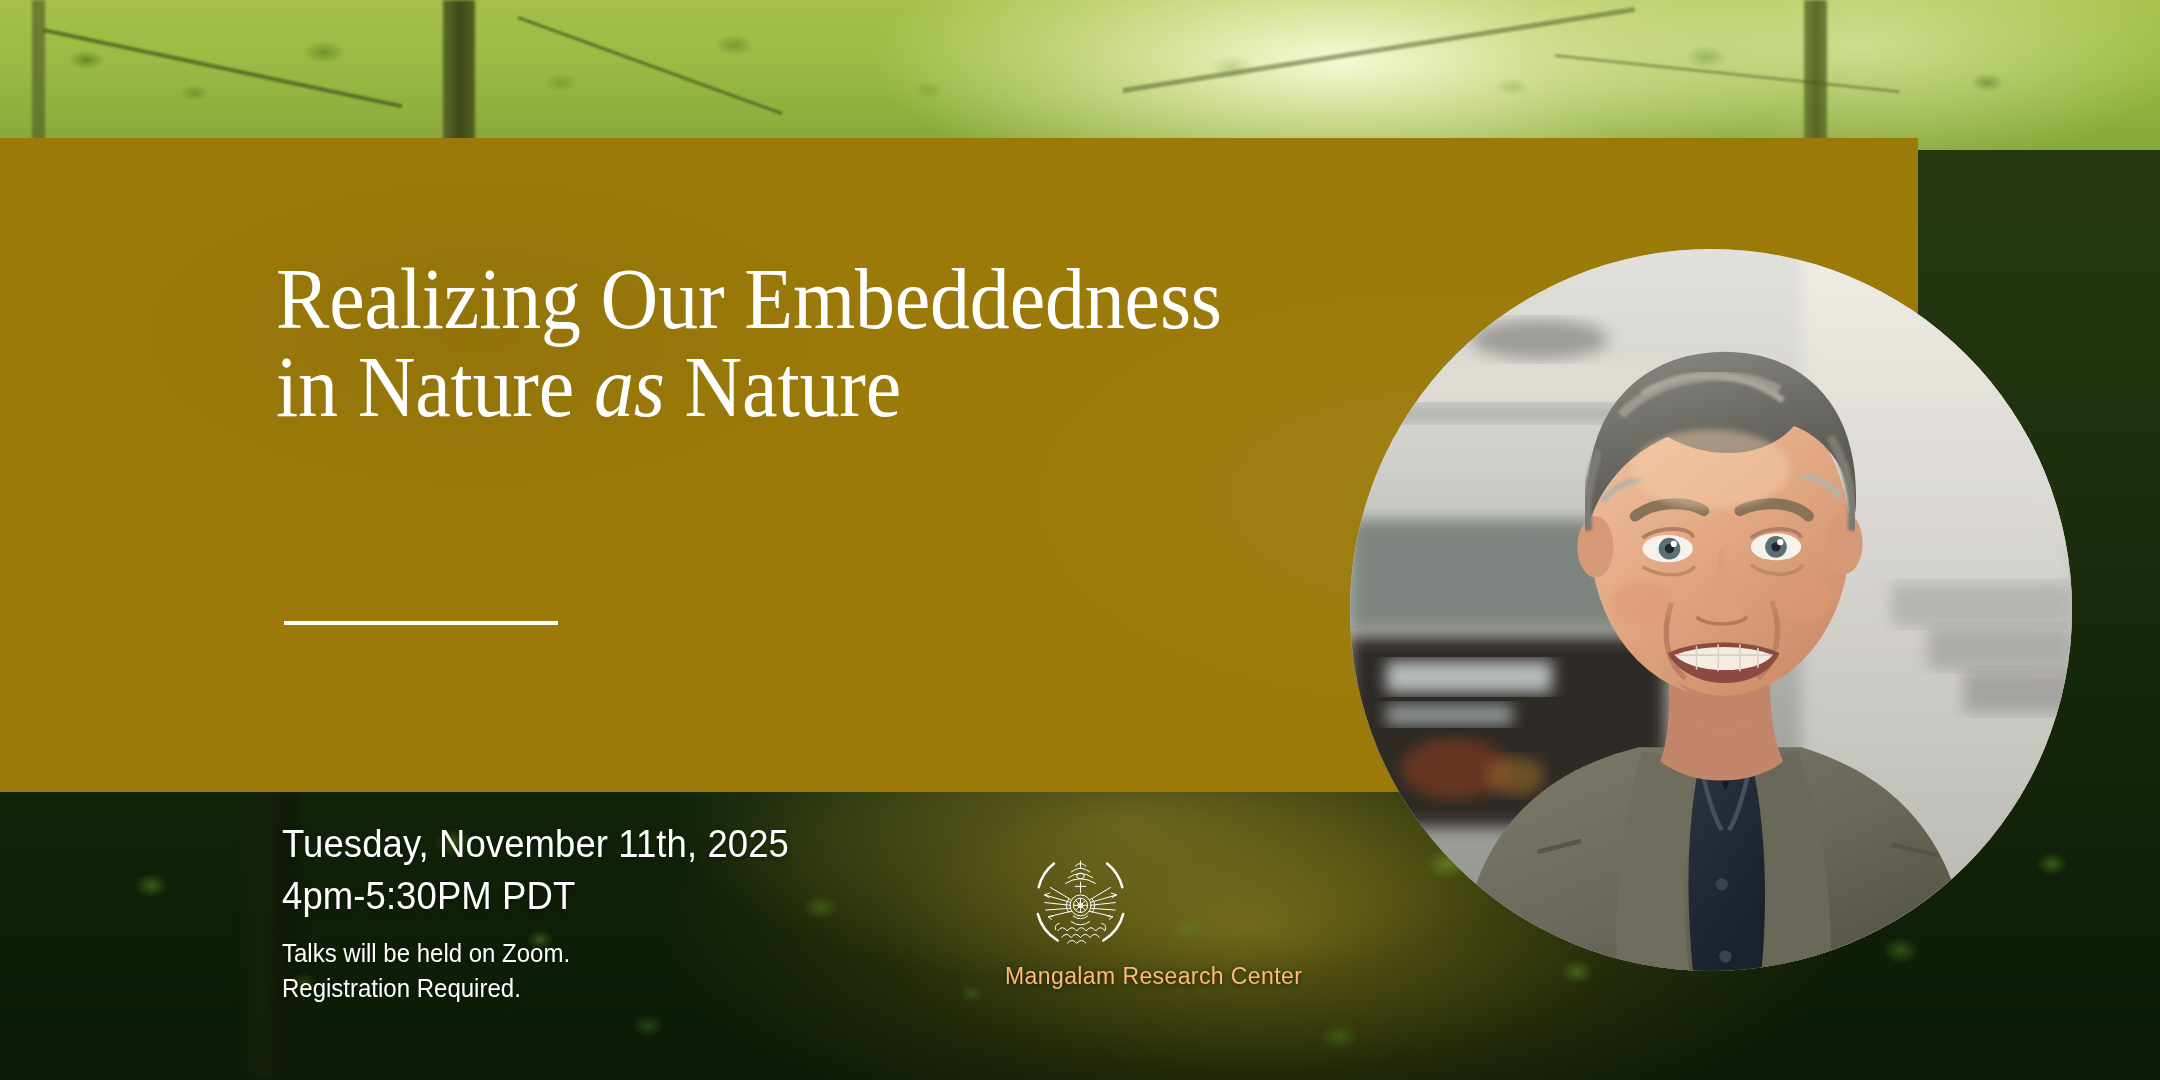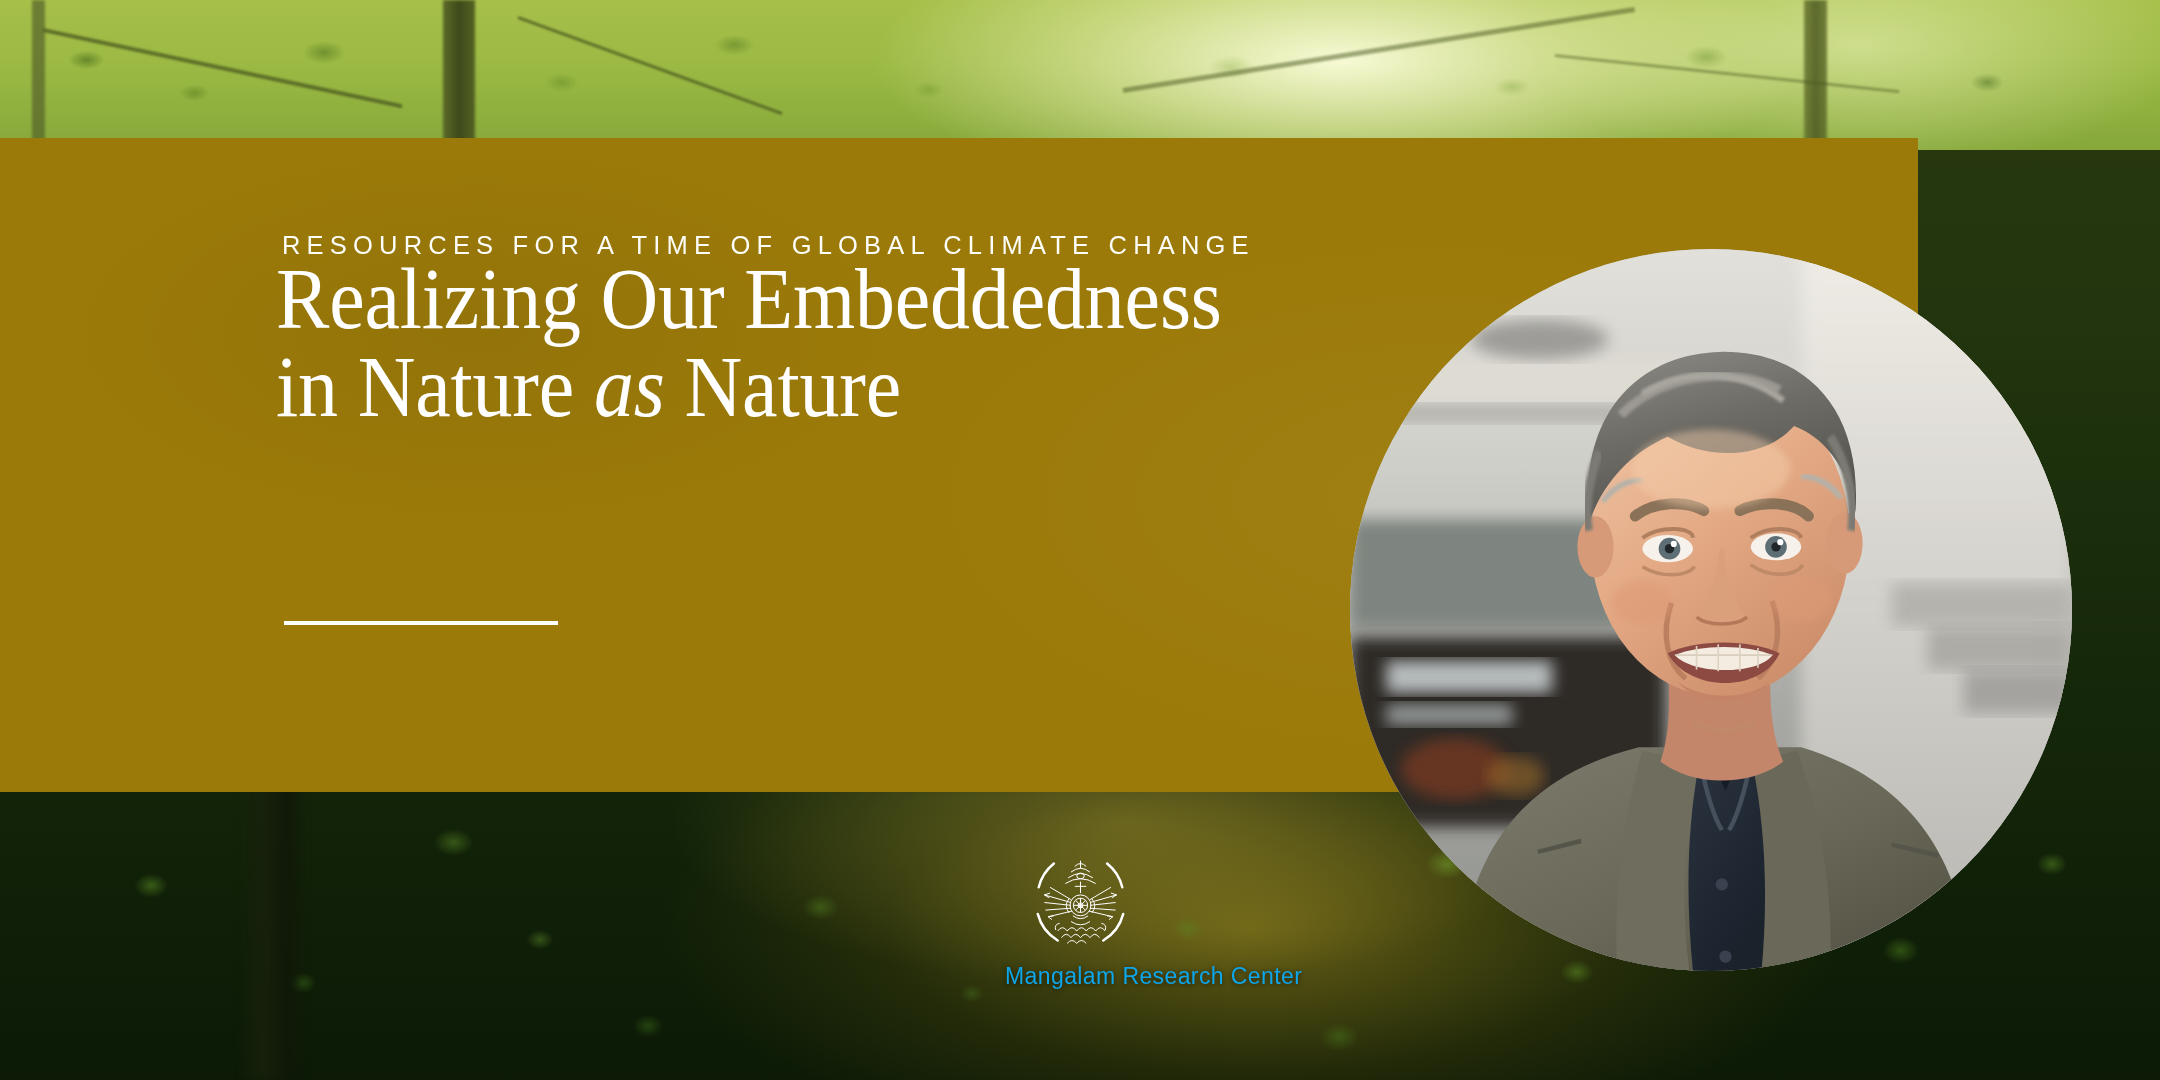"RESOURCES FOR A TIME OF" span { html: <span>RESOURCES FOR A TIME OF GLOBAL CLIMATE CHANGE</span> -> none }
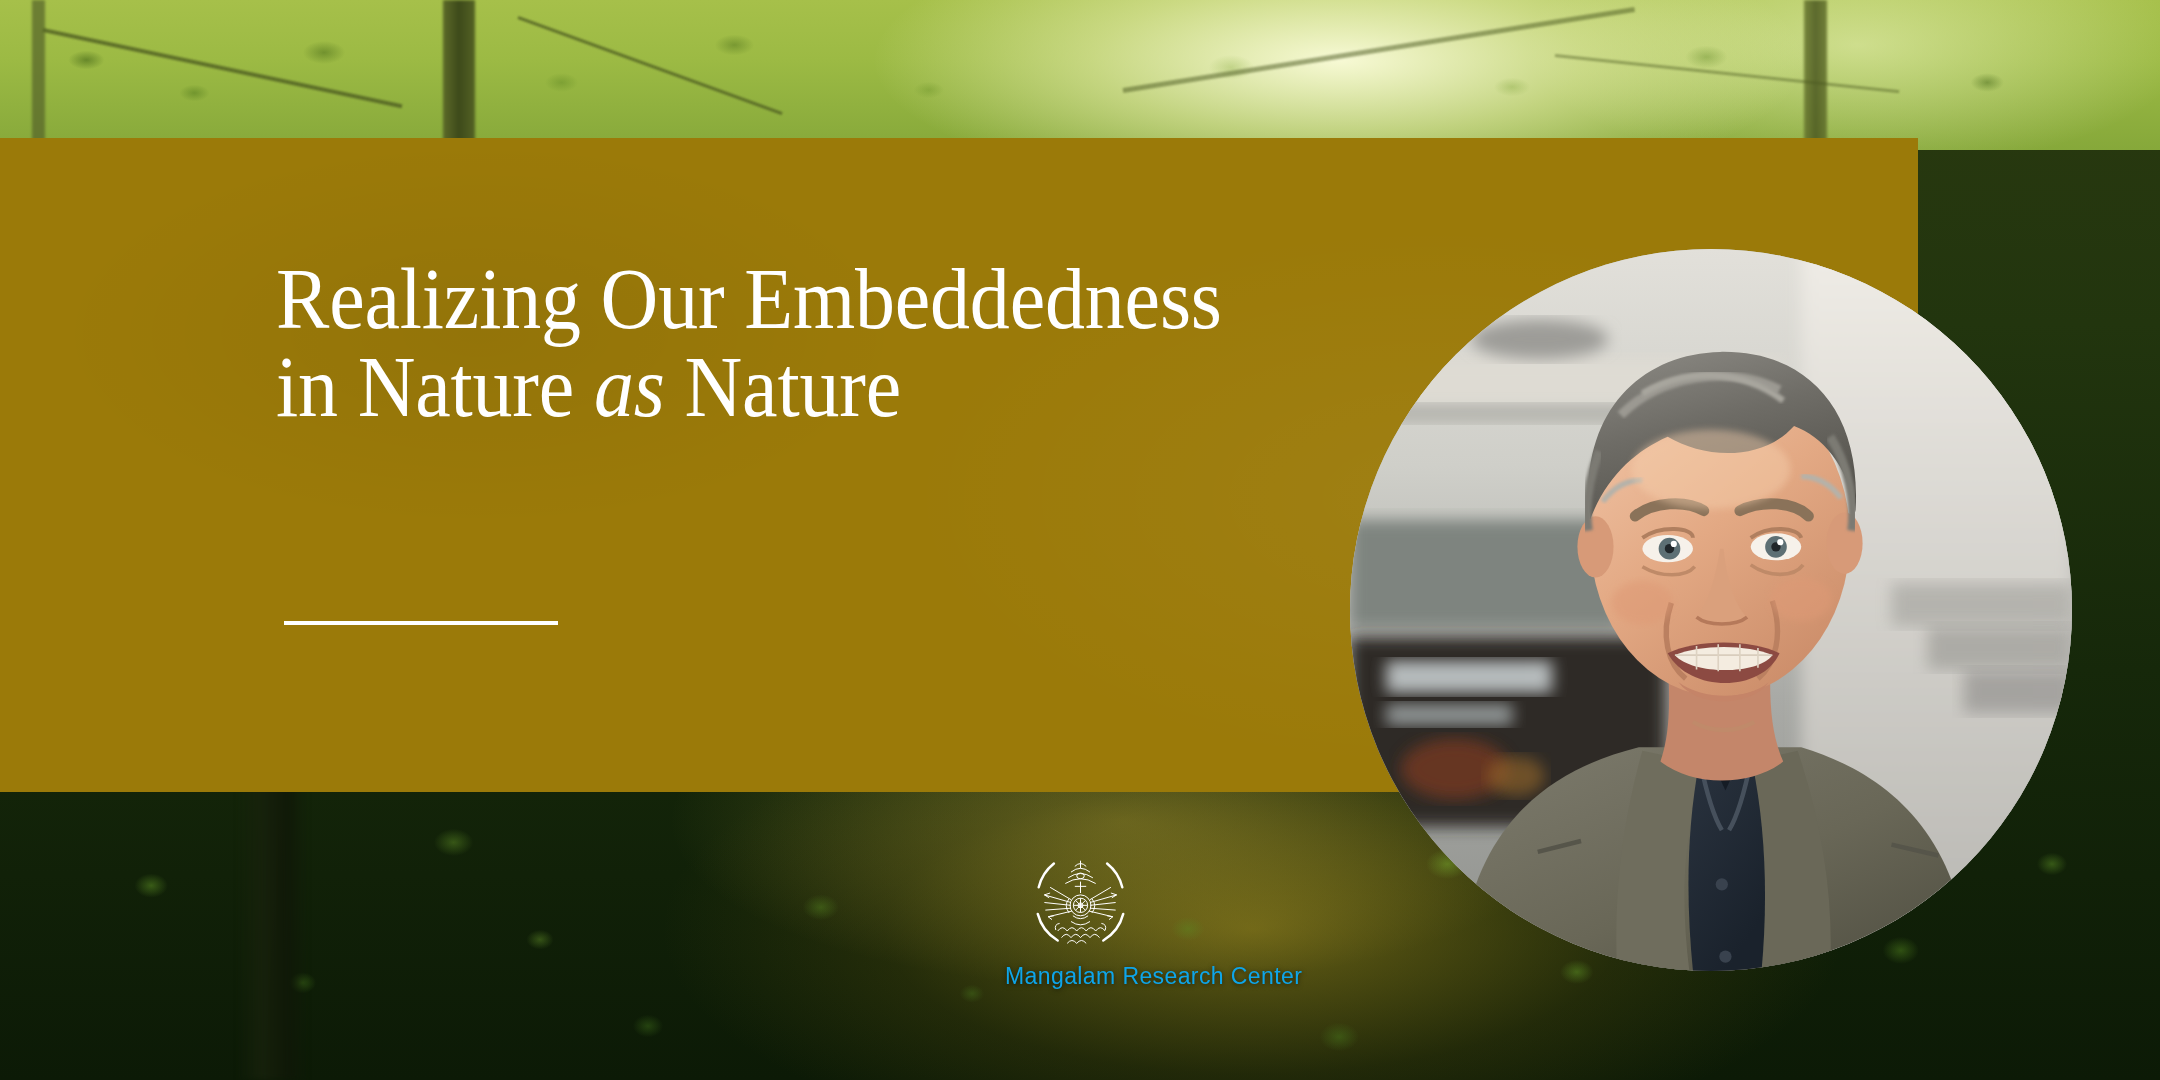"Tuesday, November 11th, 2025" div.info { html: none -> <div> <div>Tuesday, November 11th, 2025</div> <div>4pm-5:30PM PDT</div> <div><span>Talks will be held on Zoom.</span><br><span>Registration Required.</span></div> </div> }
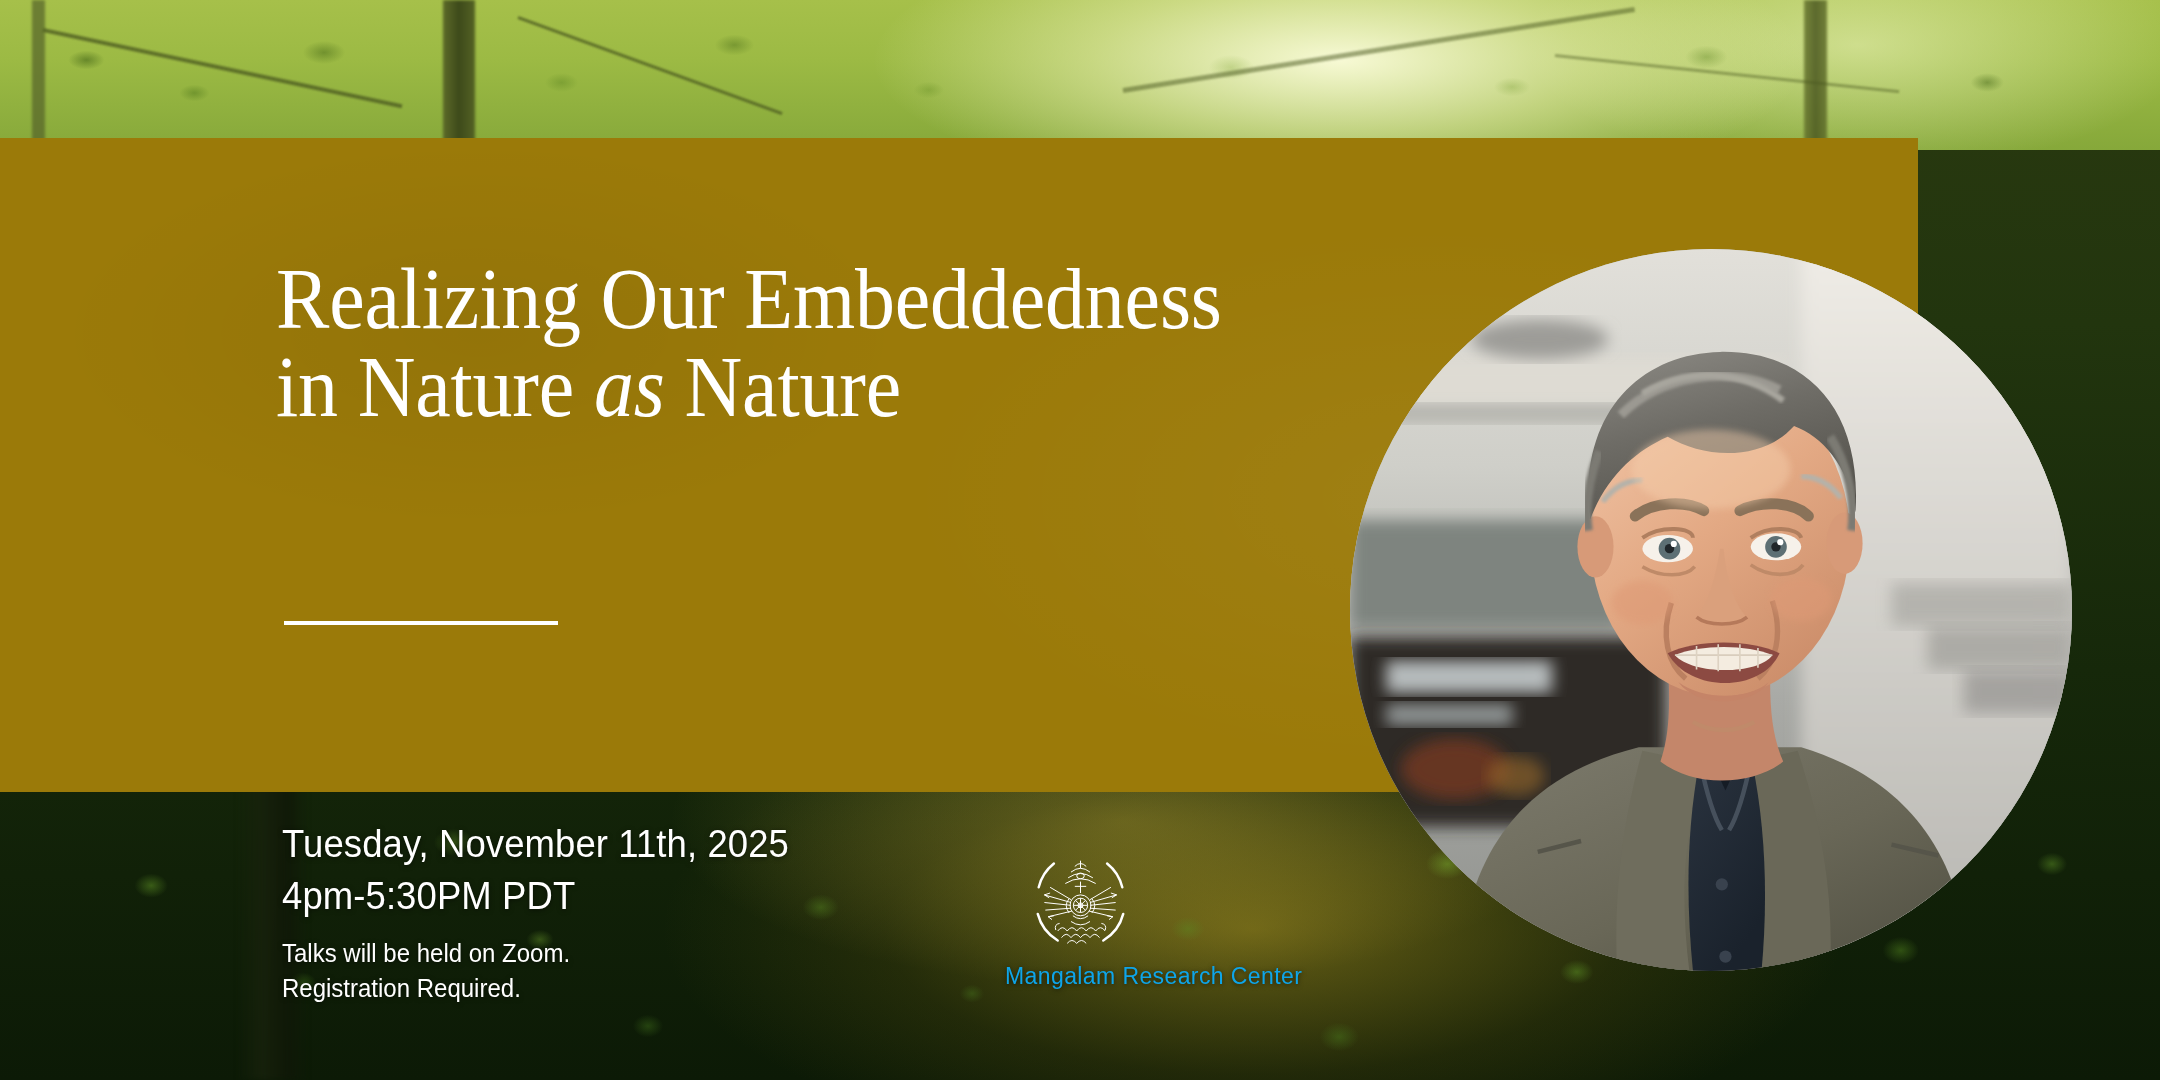"Mangalam Research Center" .logo-block { color: #0ea5e9 -> #fdba74 }
